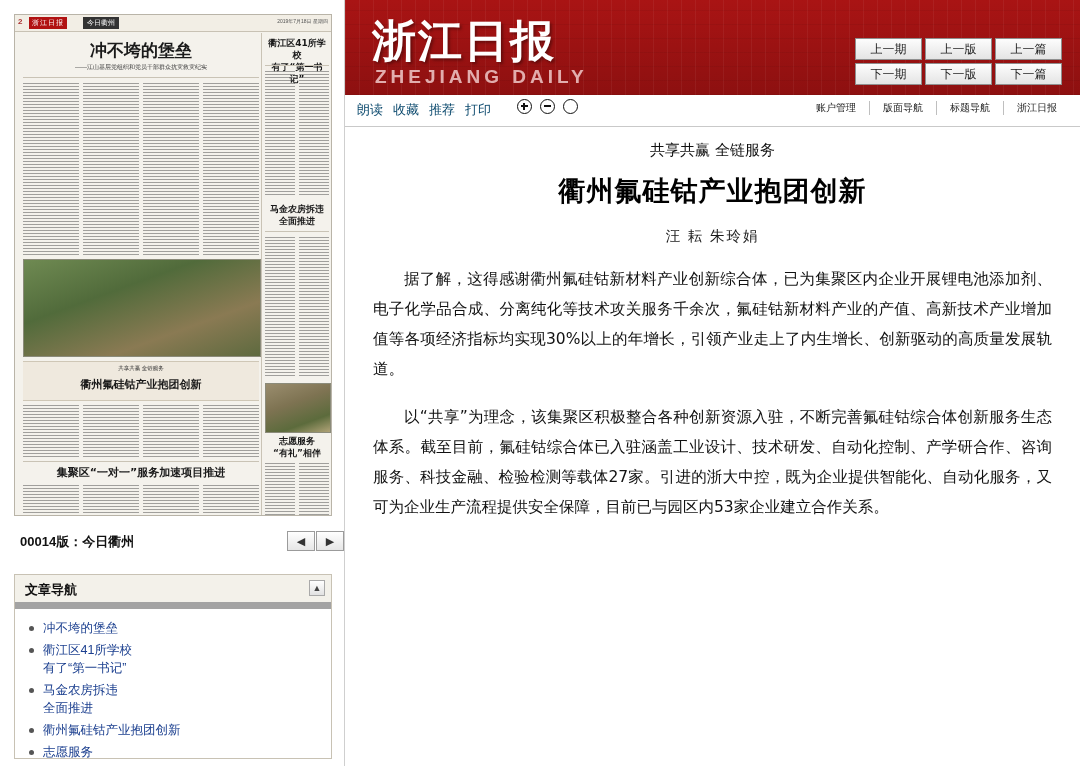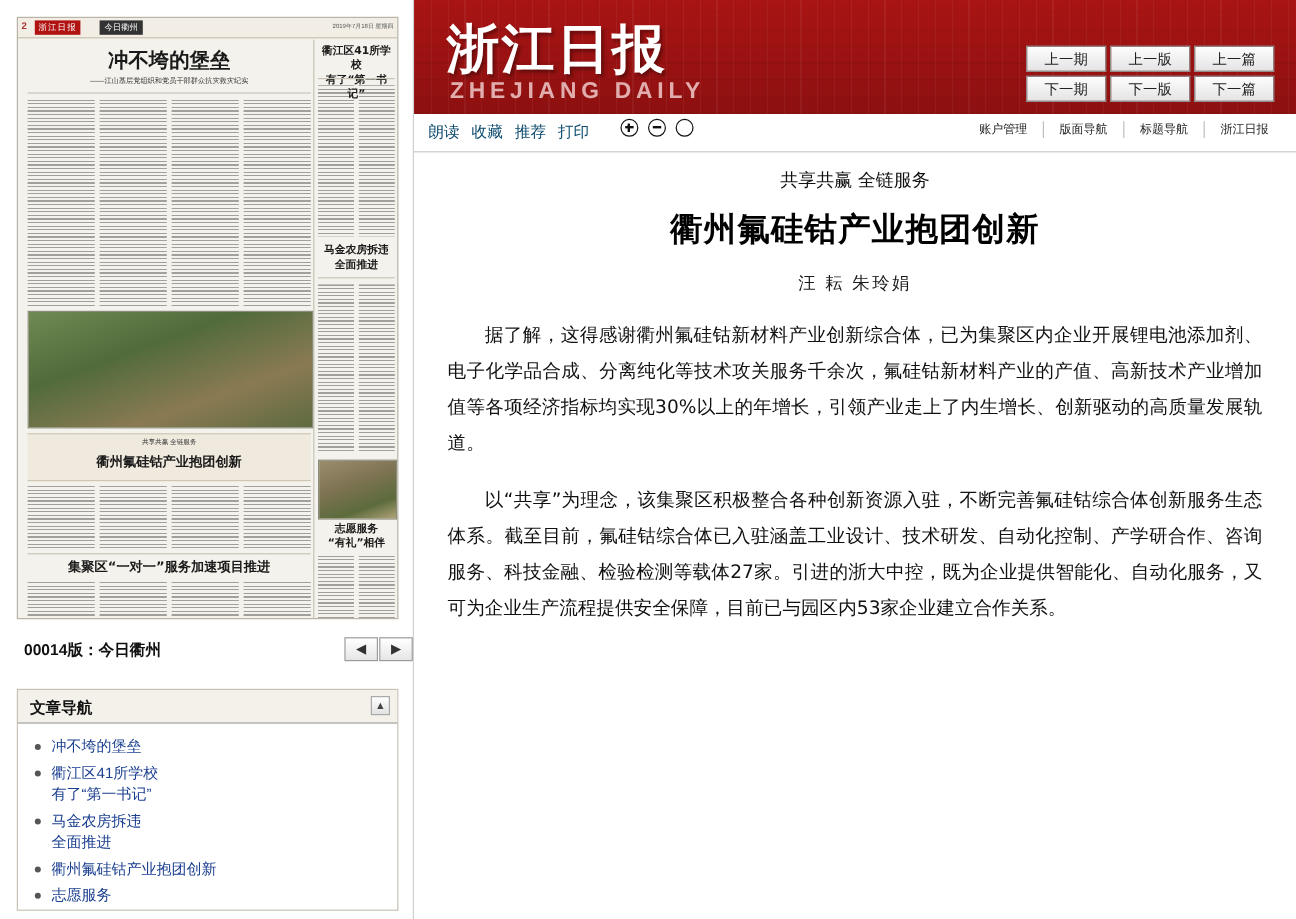"汪 耘 朱玲娟" #art-byline { font-family: Liberation Sans, sans-serif -> Liberation Serif, serif }
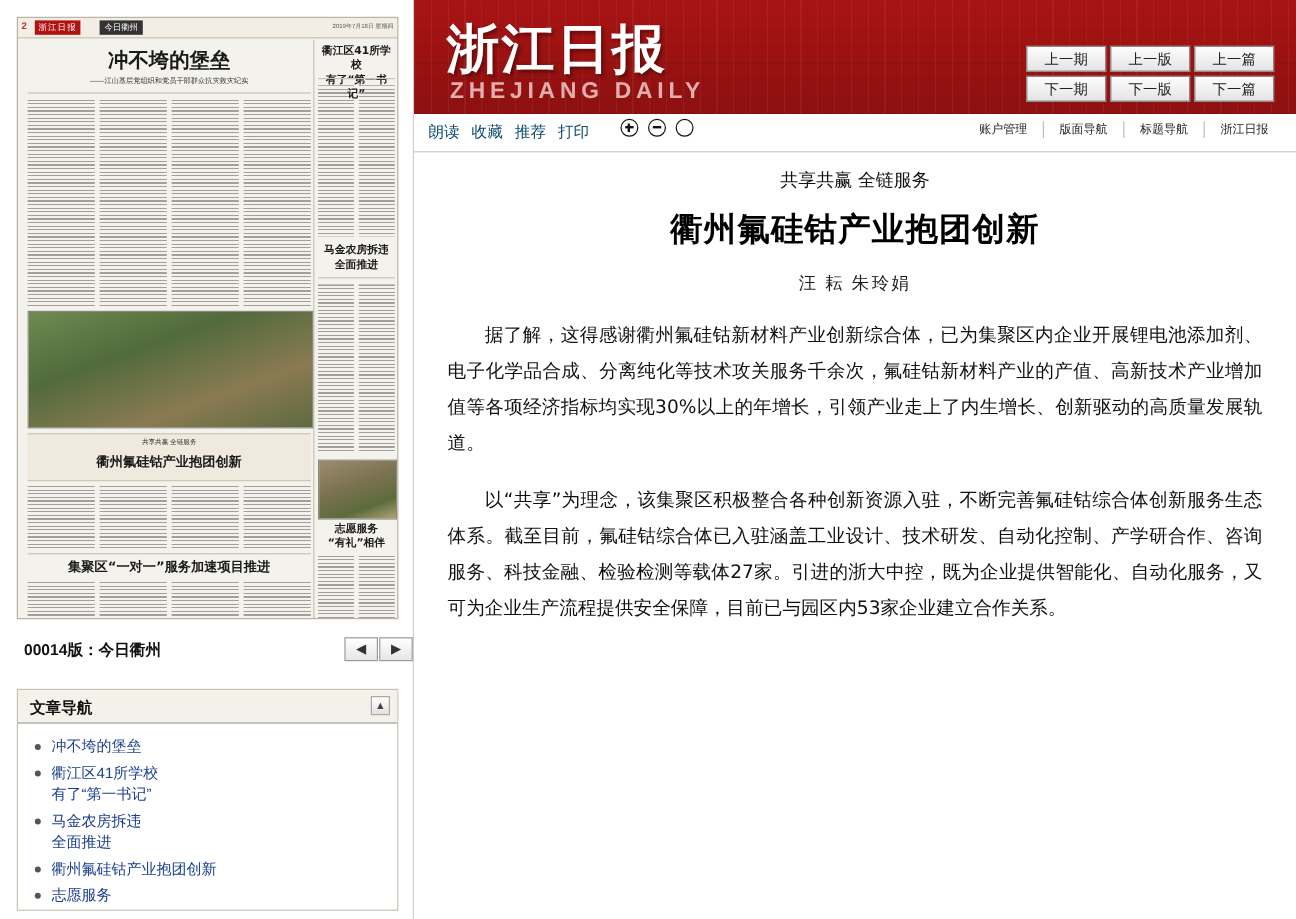"文章导航" #nav-head { border-bottom: 1px solid #a3a3a3 -> 7px solid #a3a3a3 }
